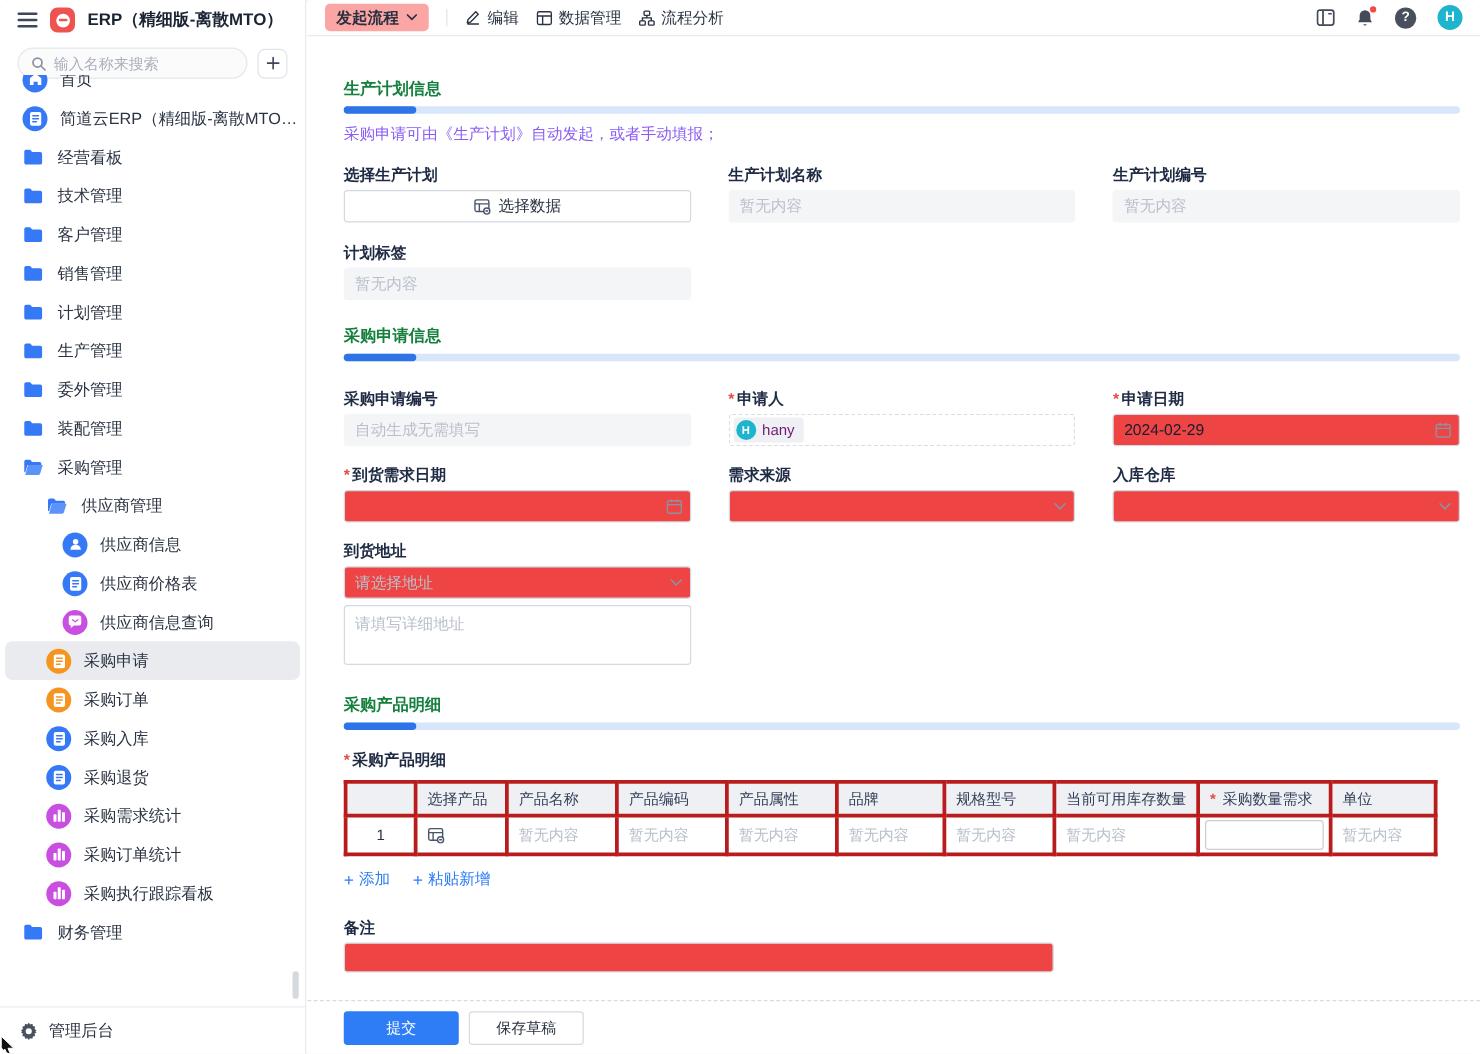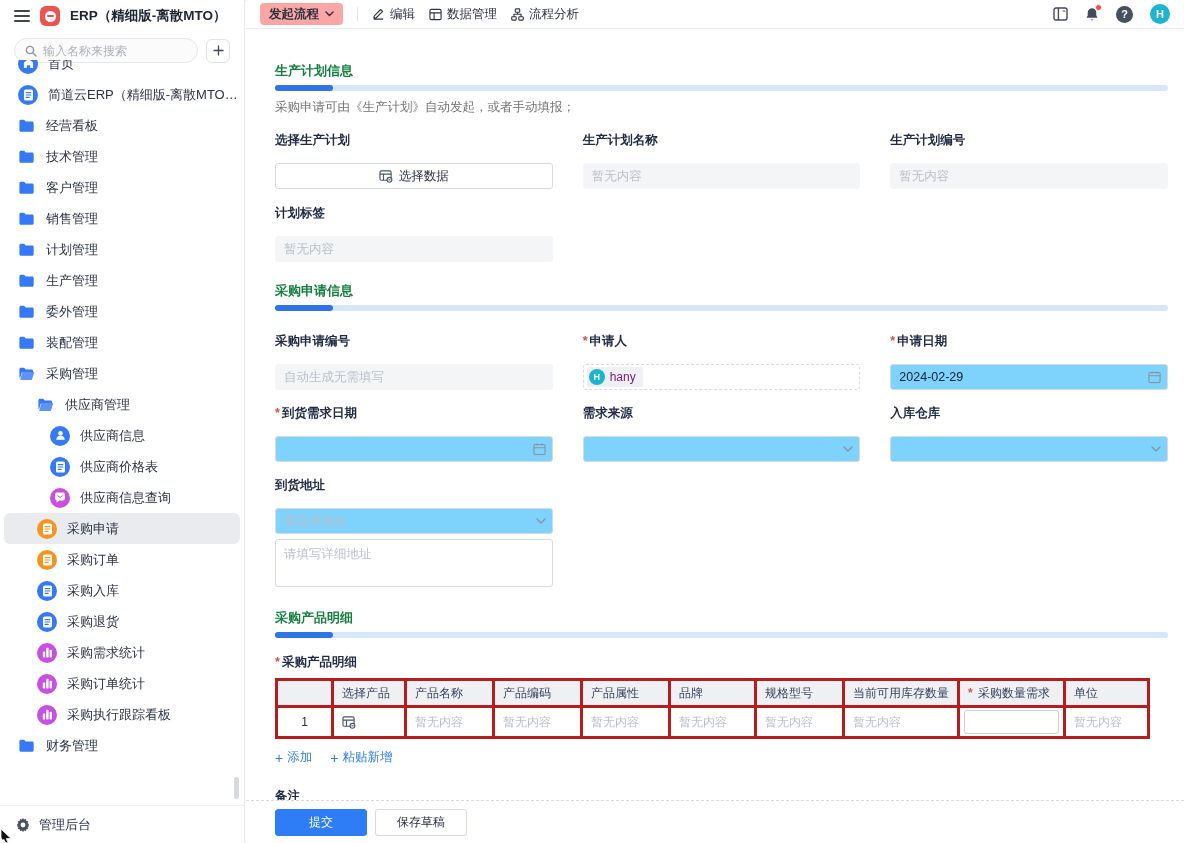"采购申请可由《生产计划》自动发起，或者手动填报；" .sec-desc { color: #737373 -> #8b5cf6 }
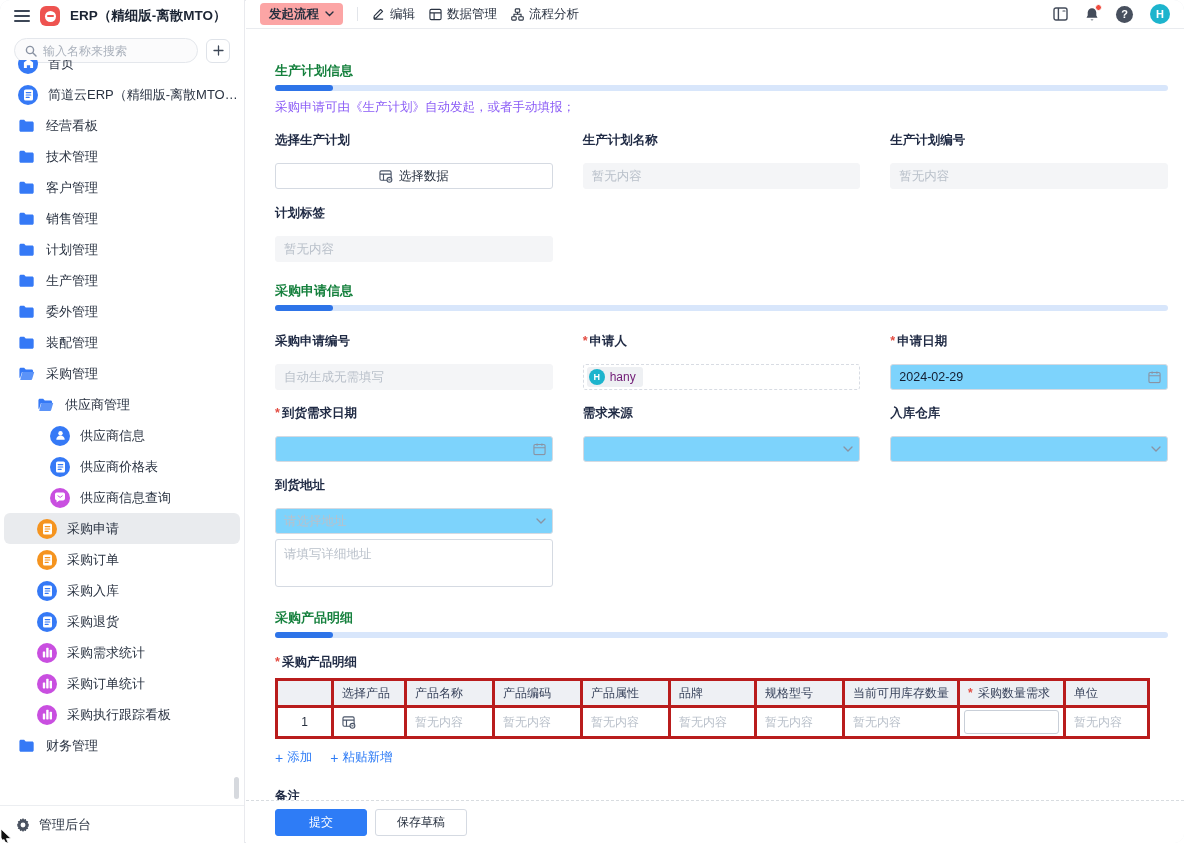"选择数据" .fctl { margin-top: 15px -> 4px }
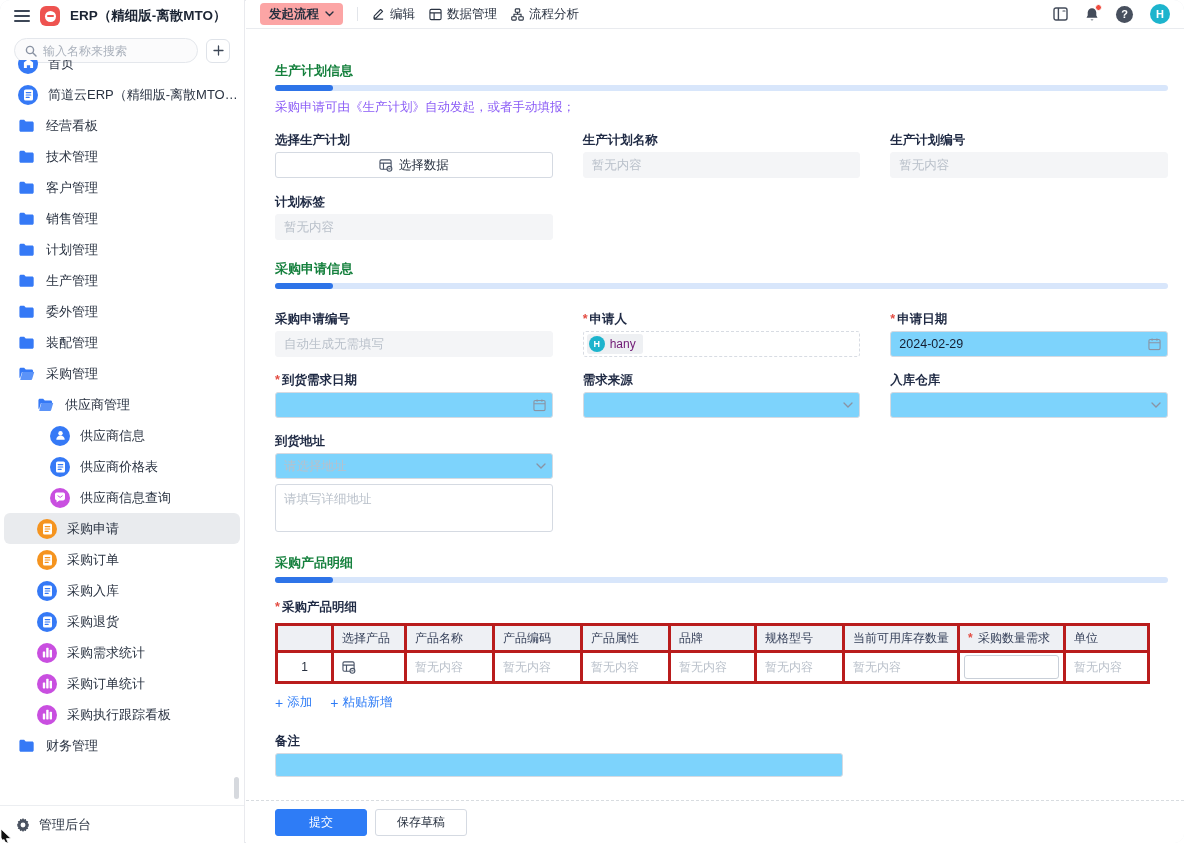"2024-02-29" .inp { background: #7dd3fc -> #ef4444 }
